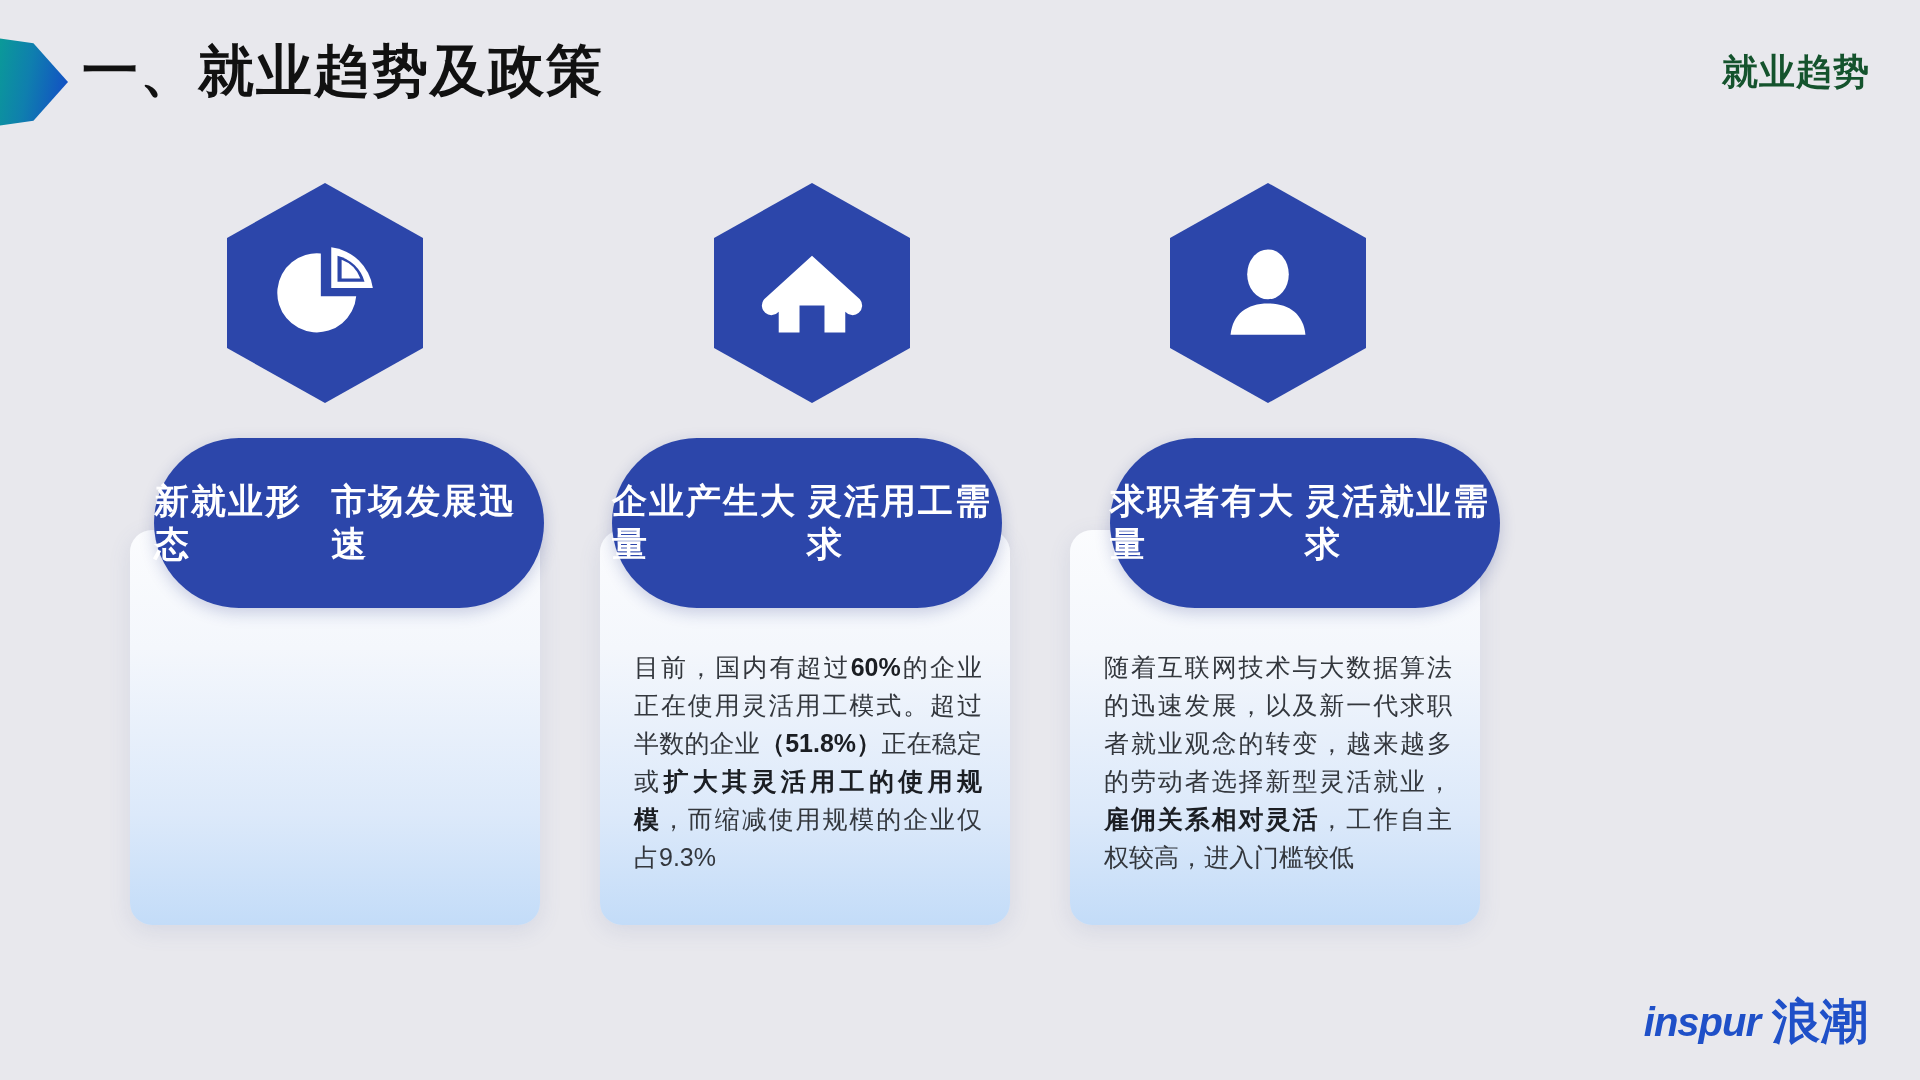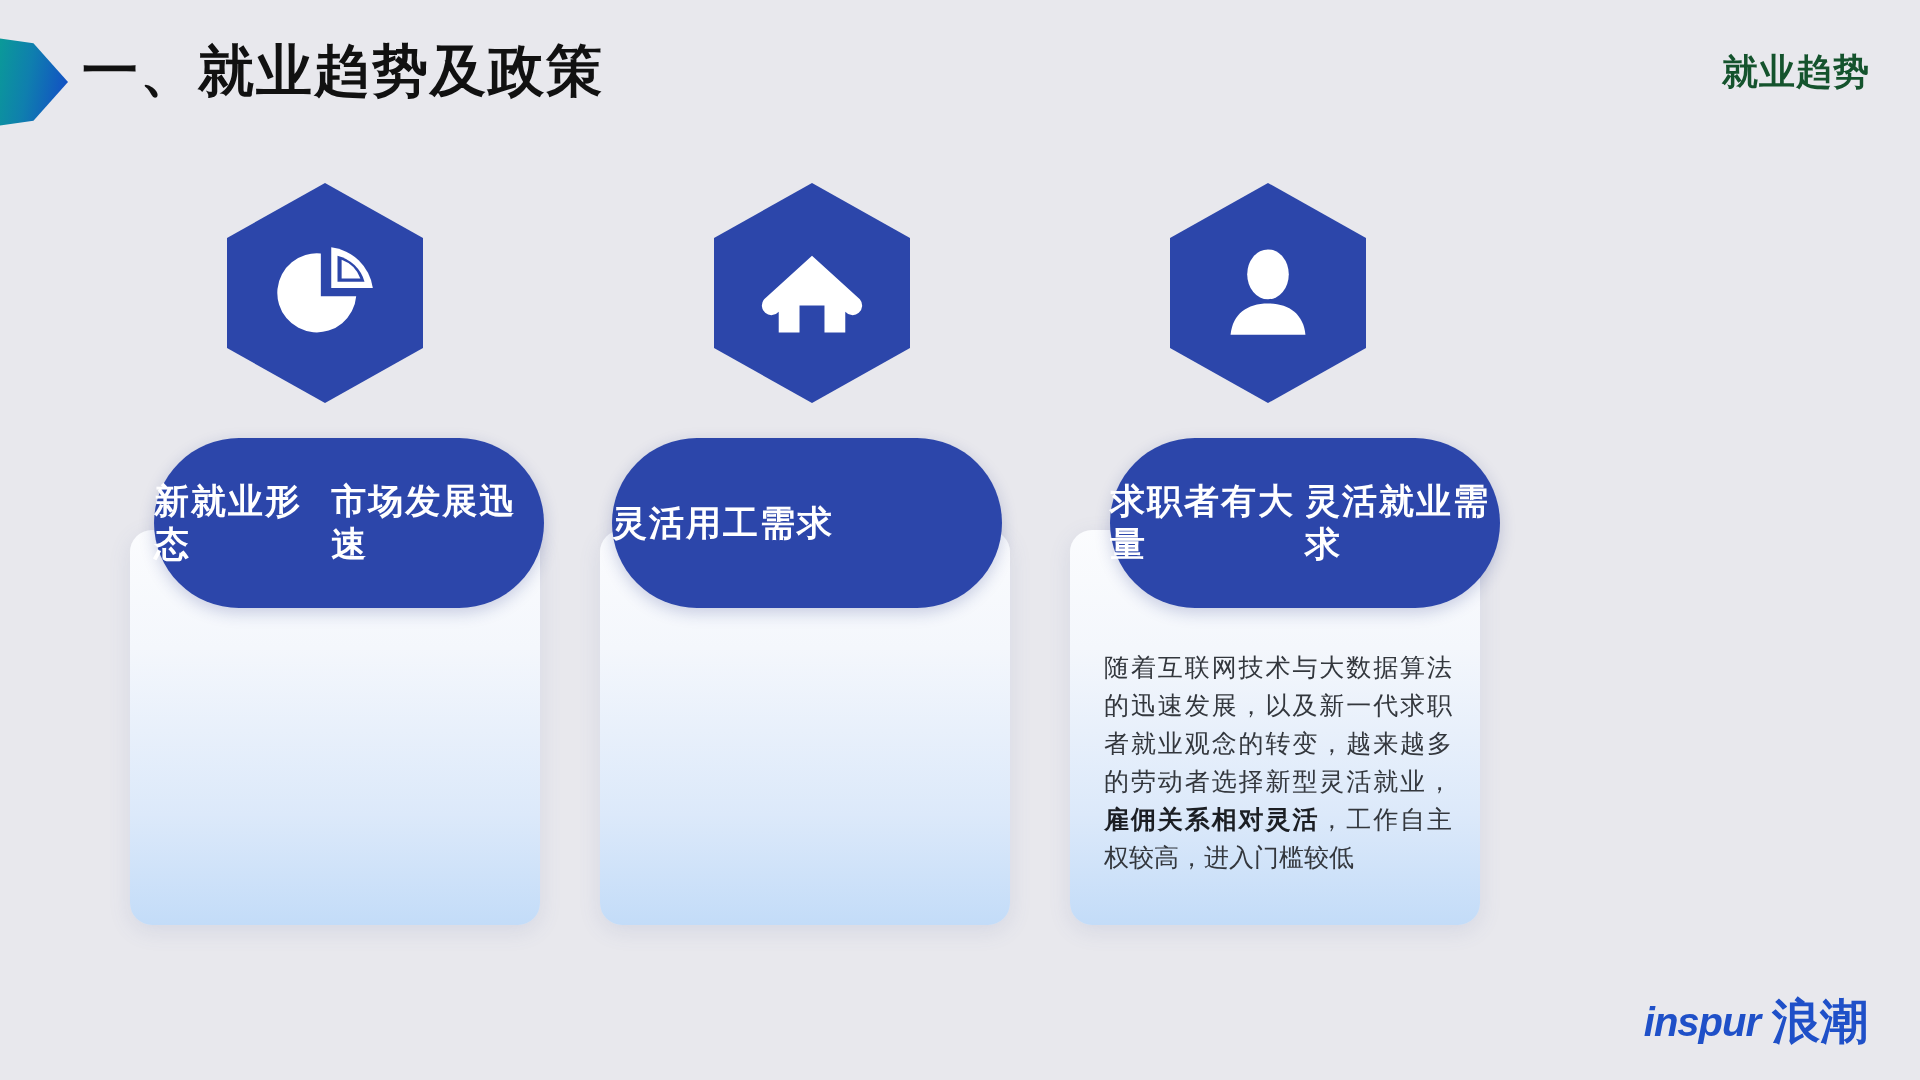"企业产生大量" span { html: none -> <span>企业产生大量</span> }
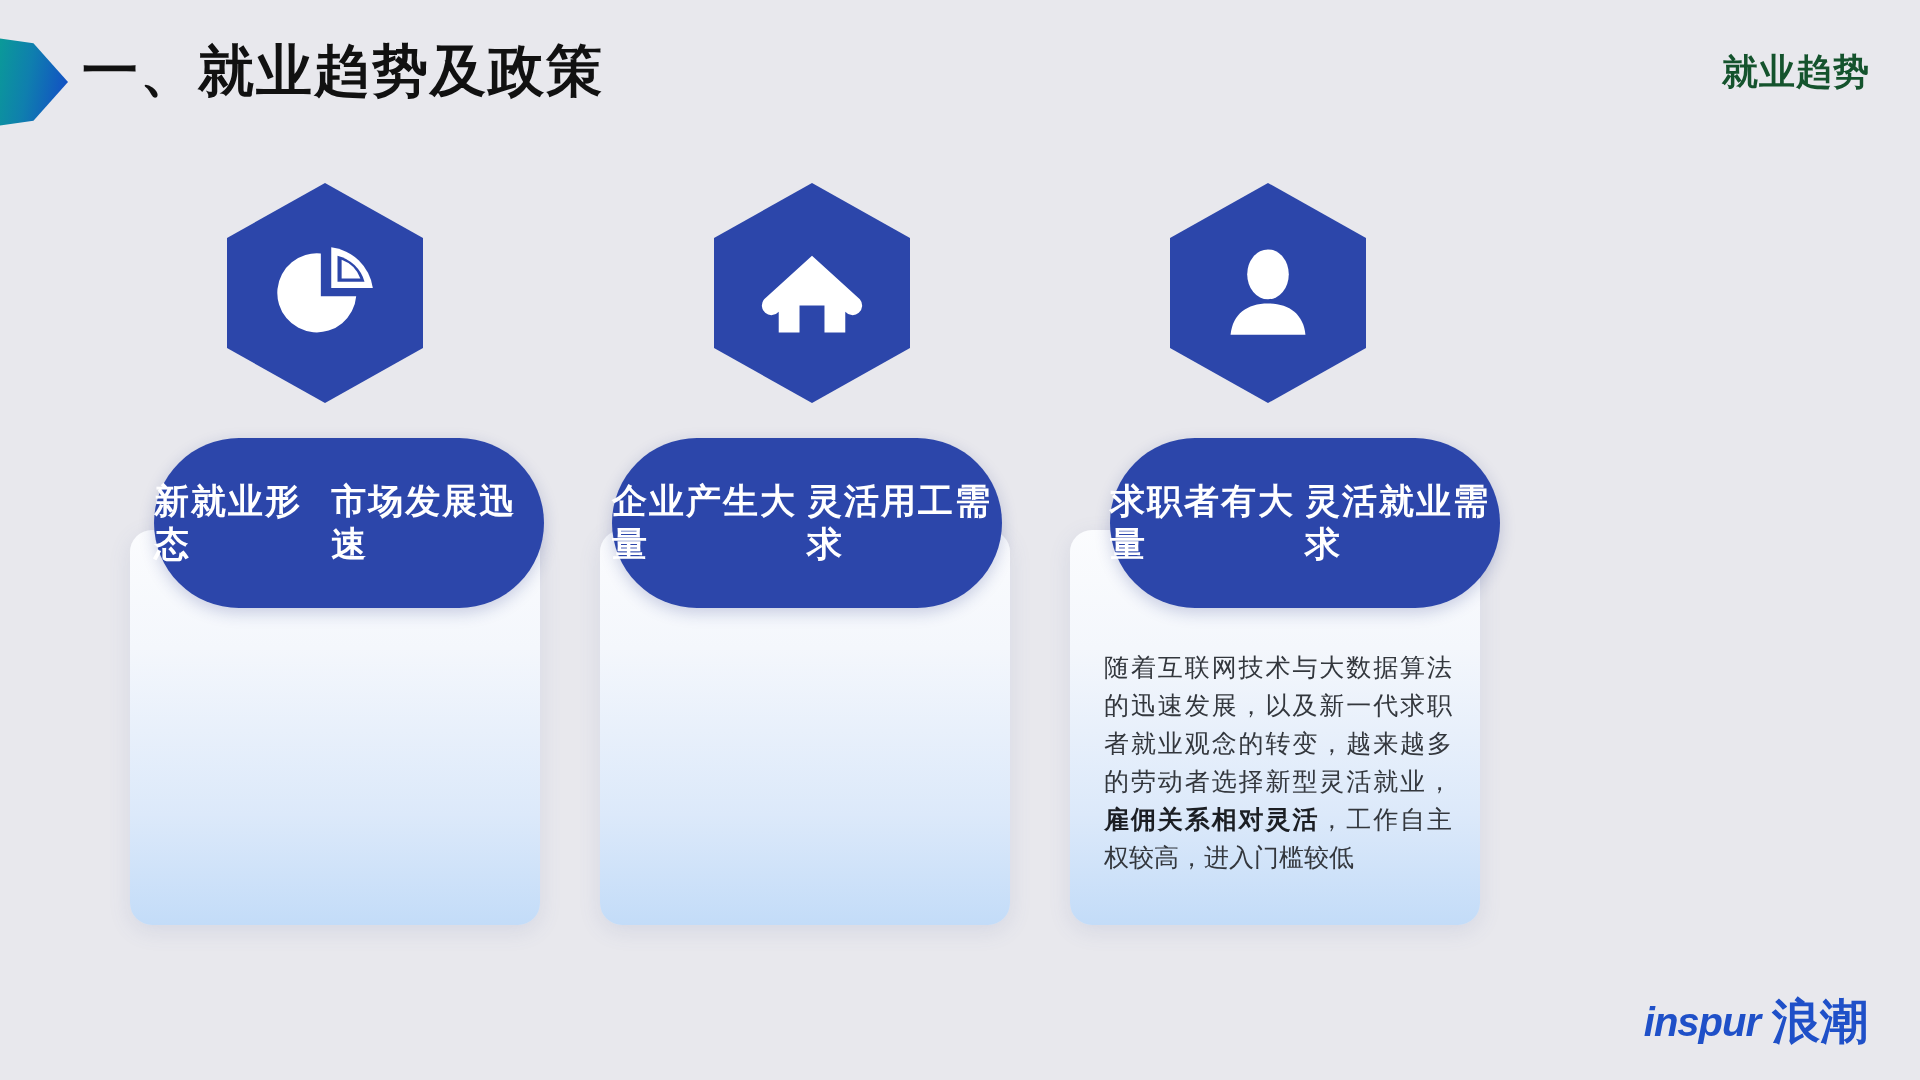"目前，国内有超过60%的企业正在使用灵活用工模式。超过半数的企业（51.8%）正" div.card-body { html: none -> <div><span>目前，国内有超过</span><b>60%</b><span>的企业正在使用灵活用工模式。超过半数的企业</span><b>（51.8%）</b><span>正在稳定或</span><b>扩大其灵活用工的使用规模</b><span>，而缩减使用规模的企业仅占9.3%</span></div> }
